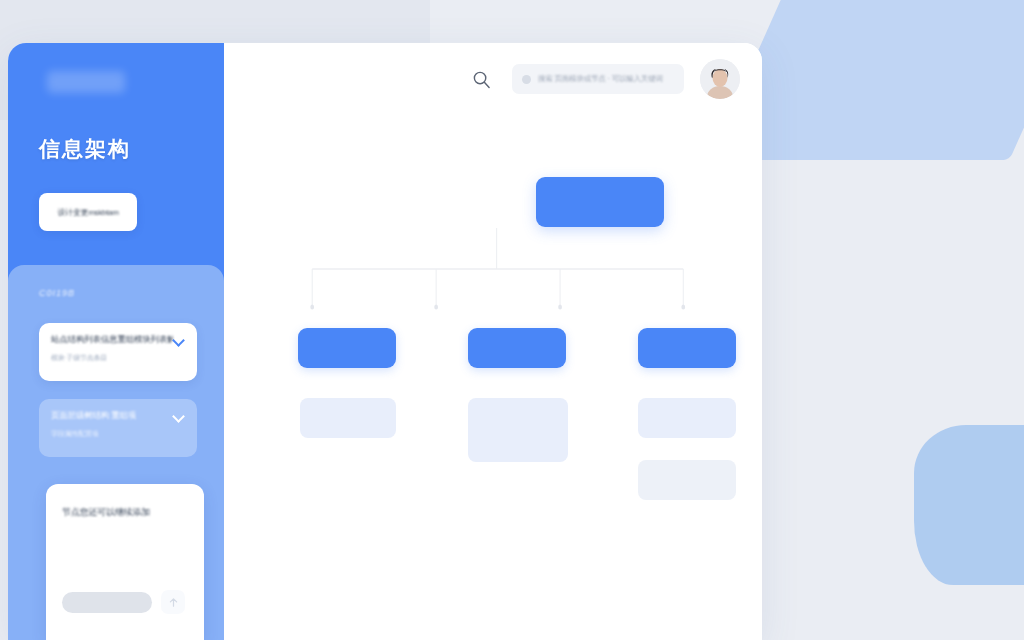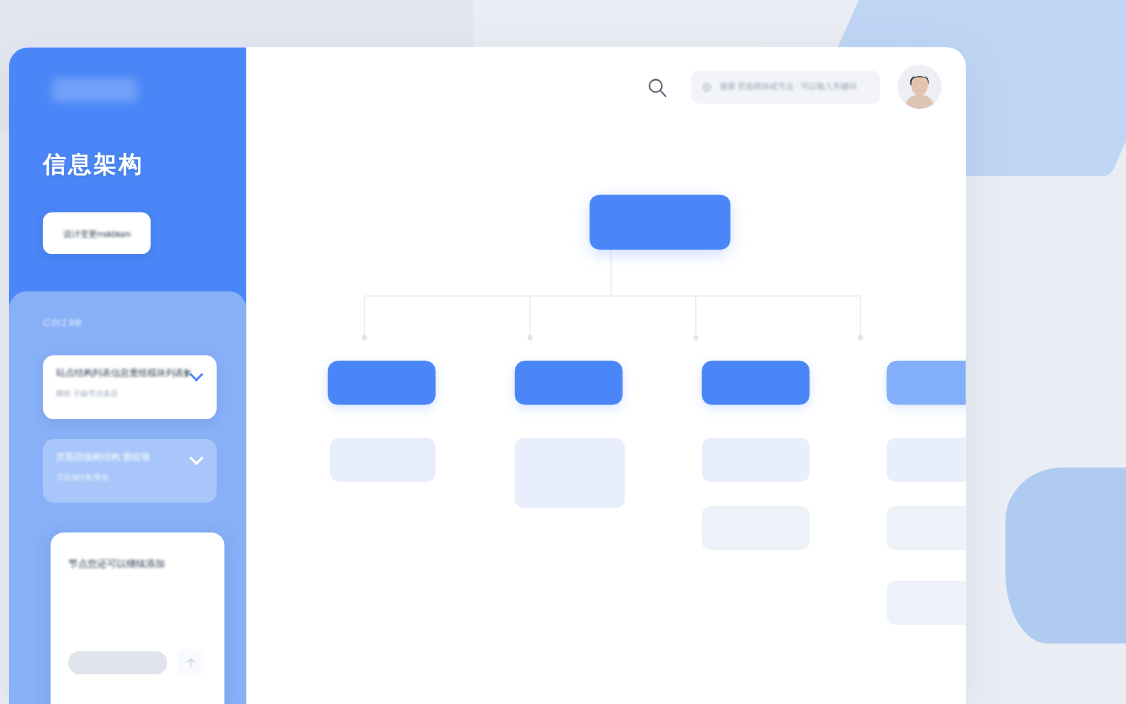"信息架构" #app-window { width: 870px -> 754px }
